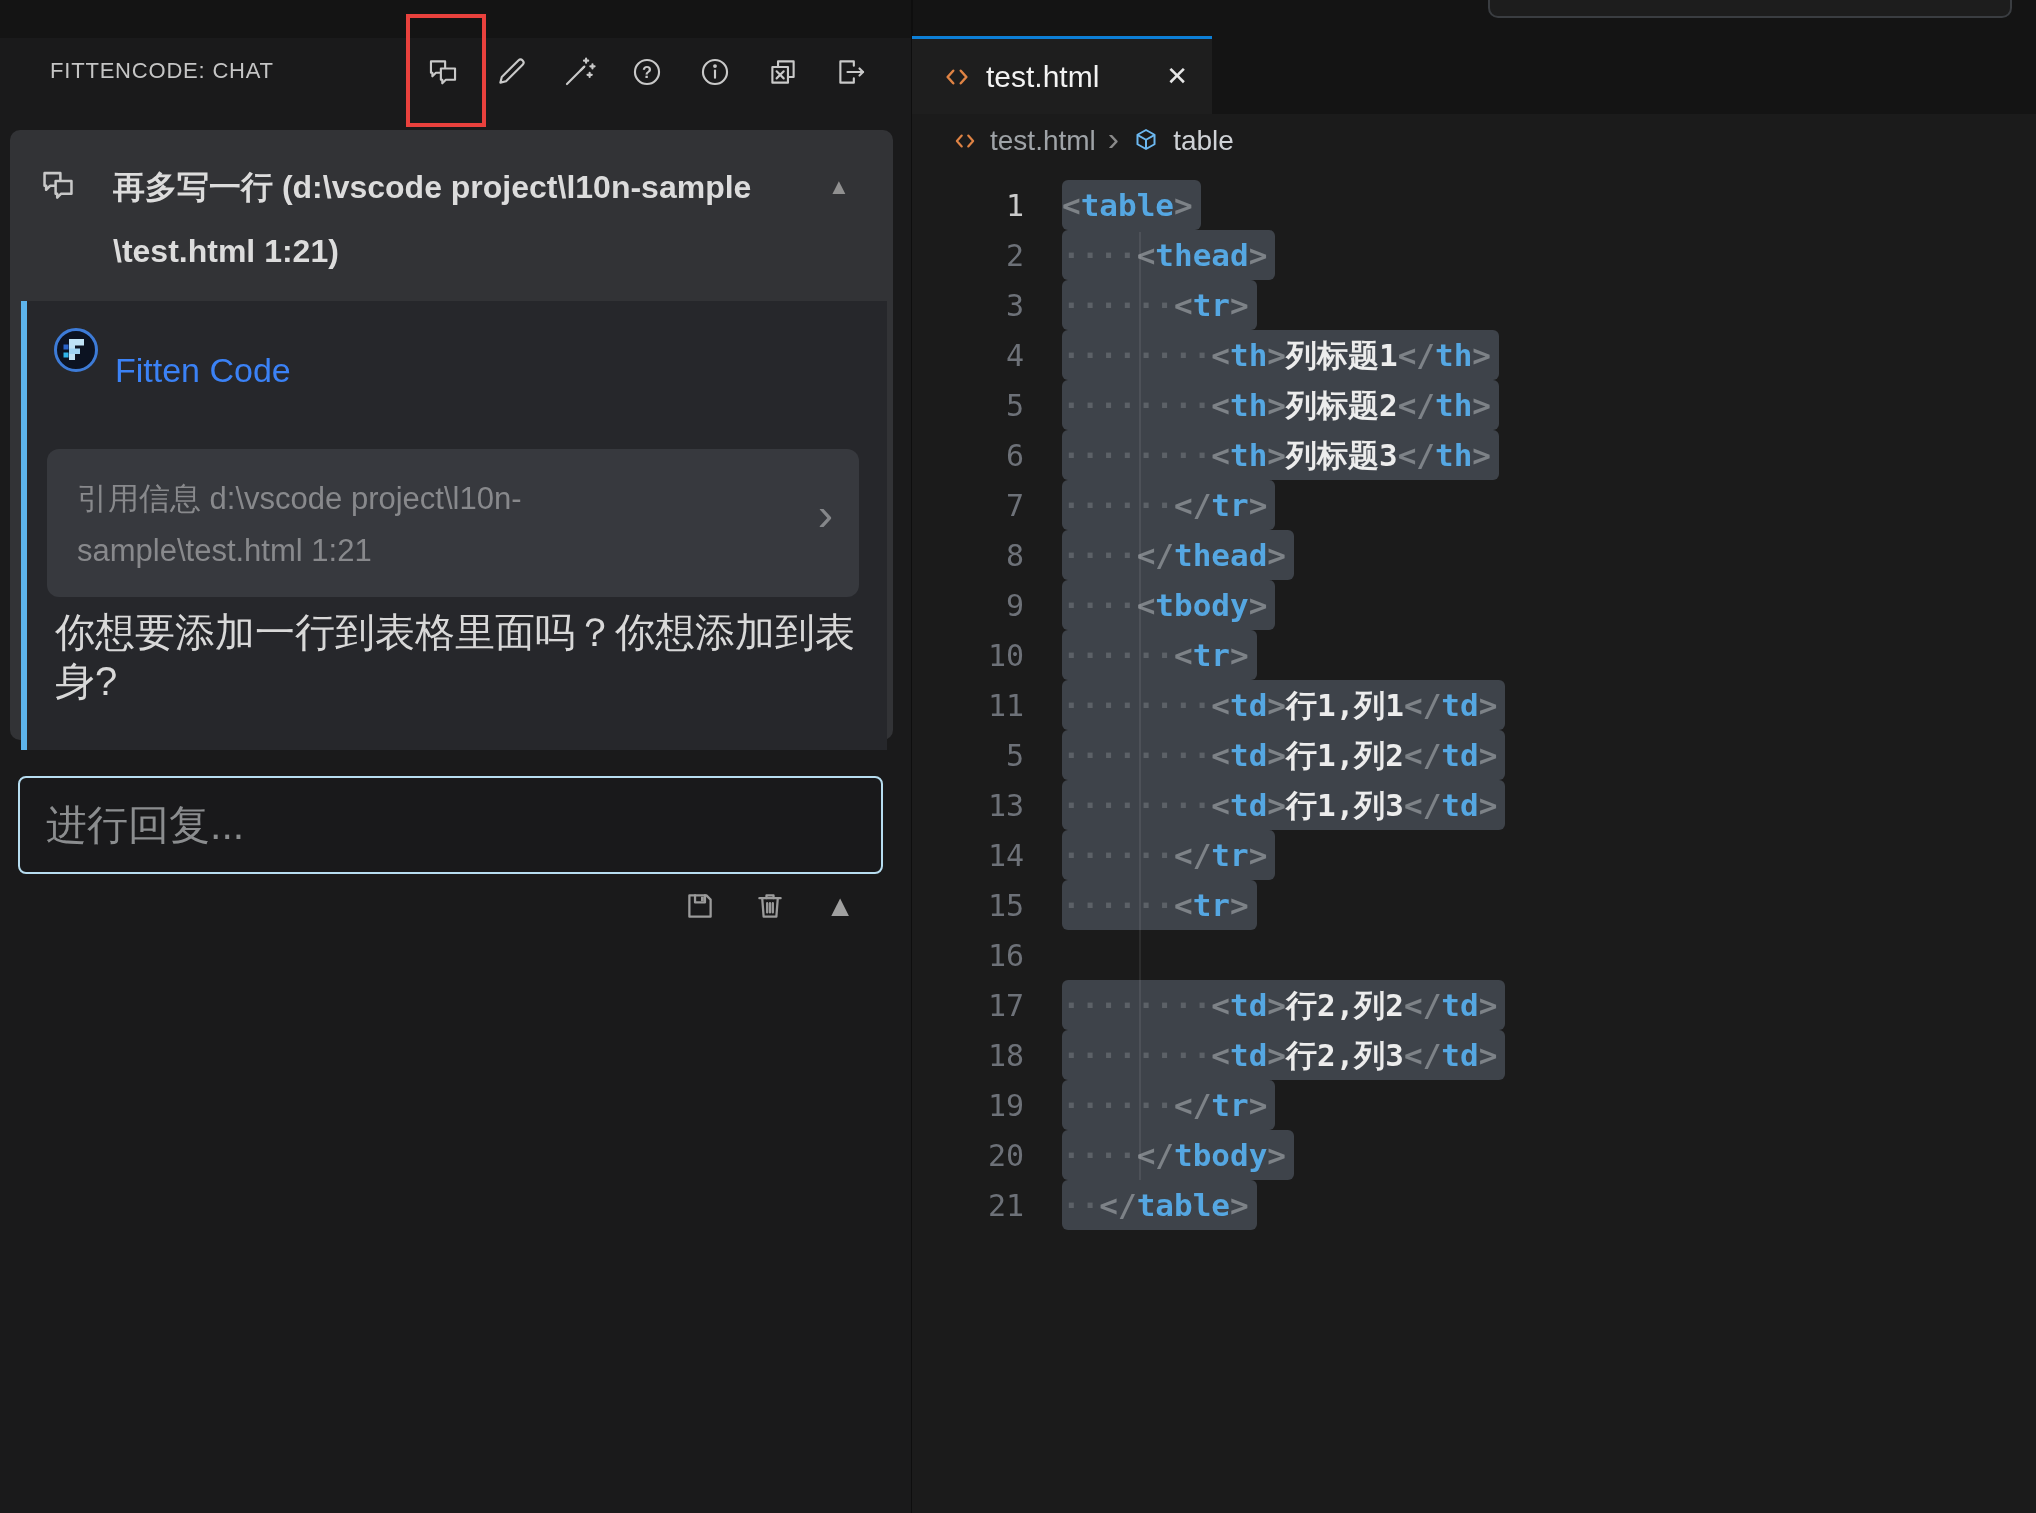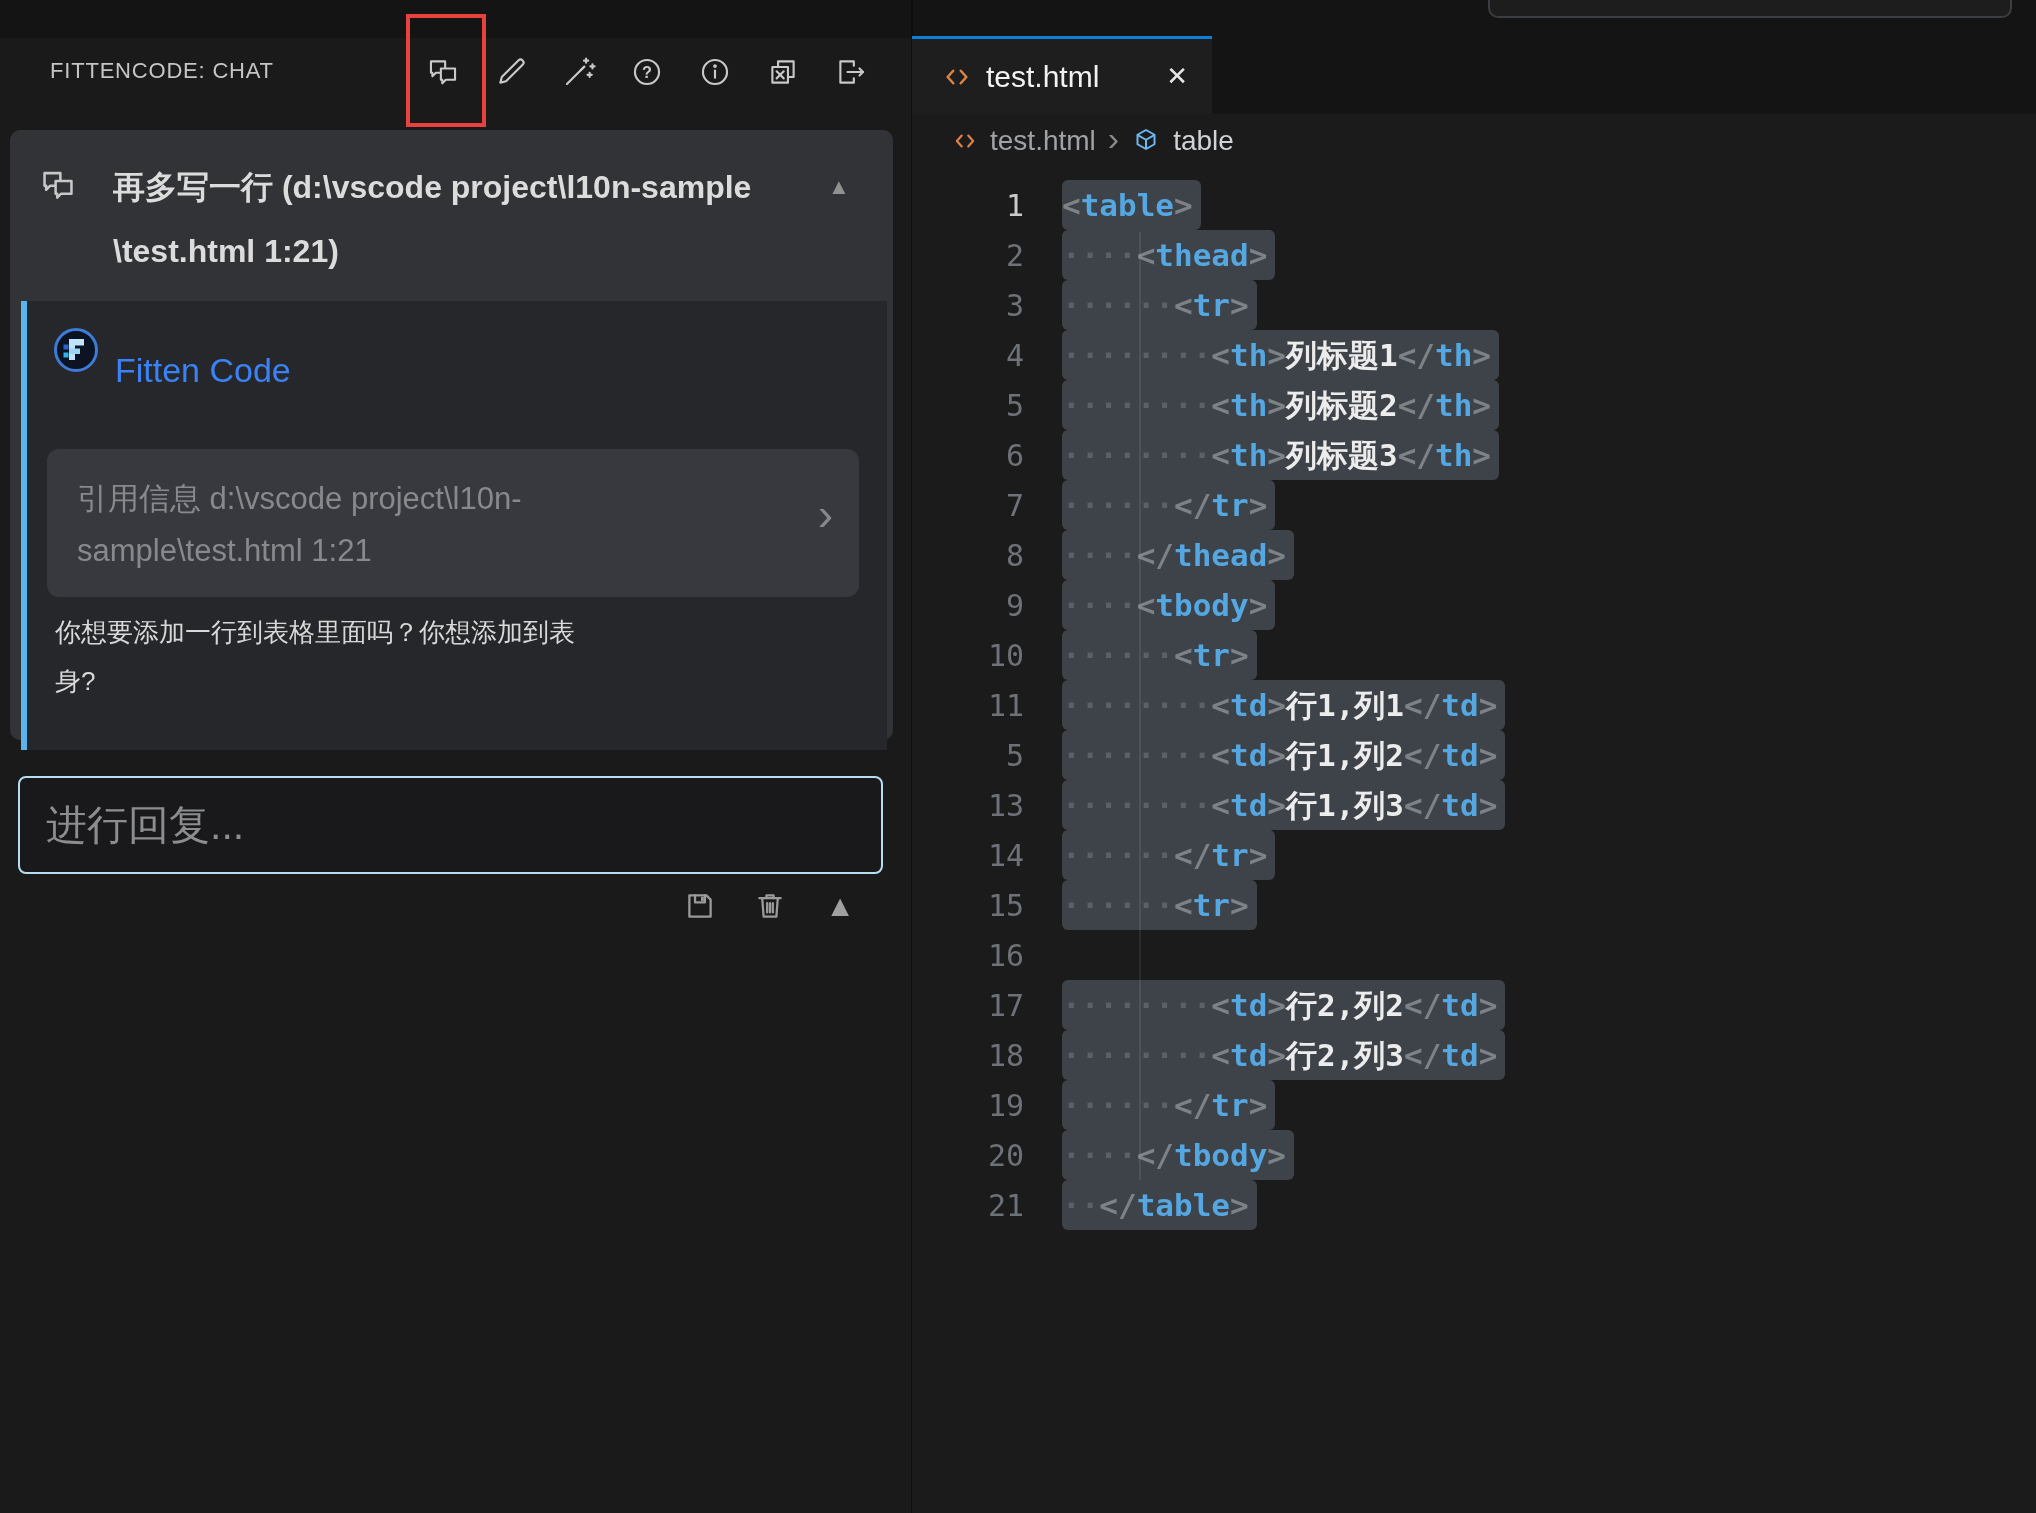"你想要添加一行到表格里面吗？你想添加到表" .message { font-size: 26px -> 40px }
